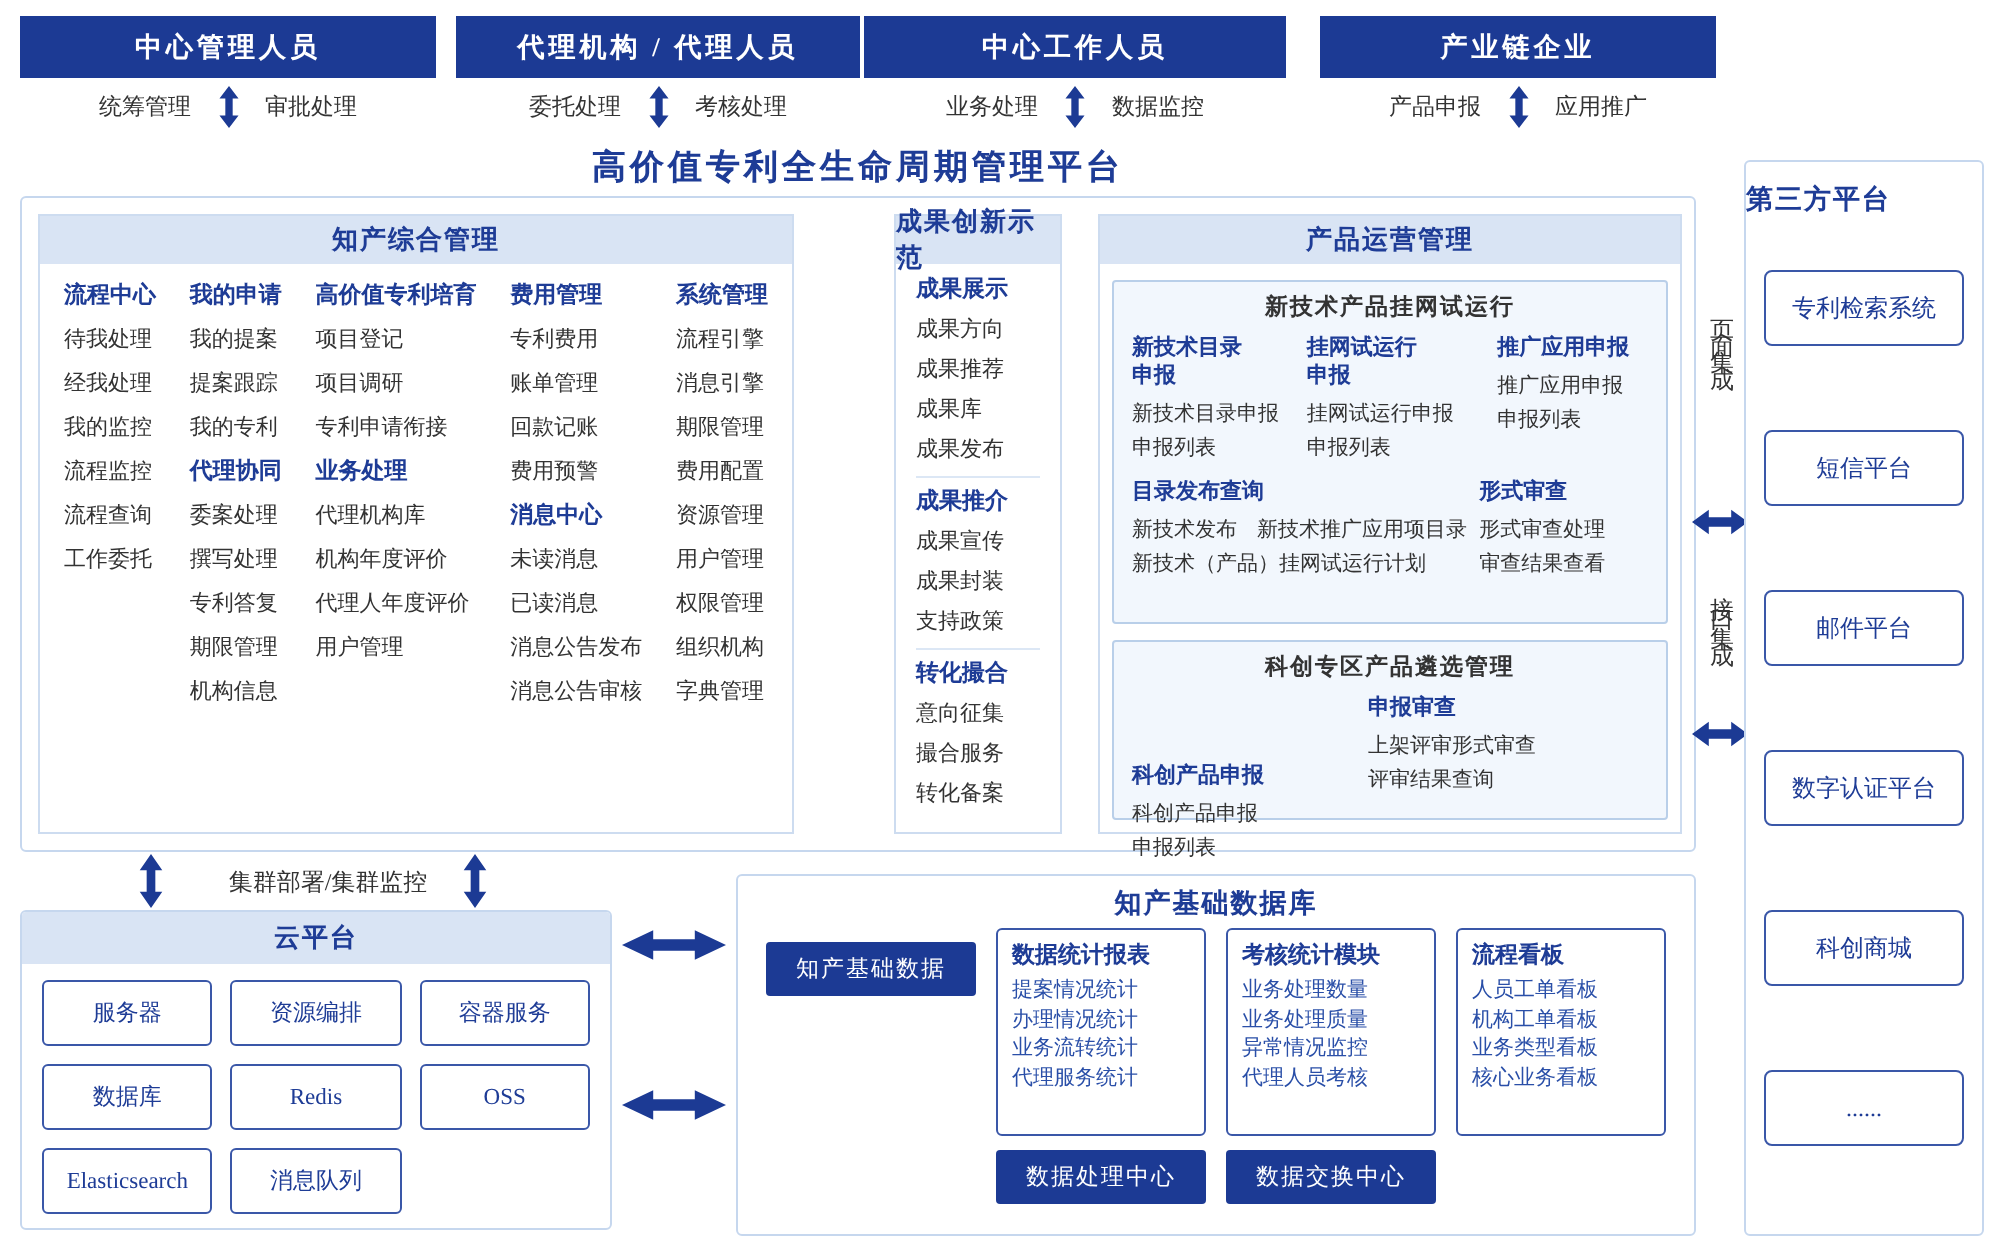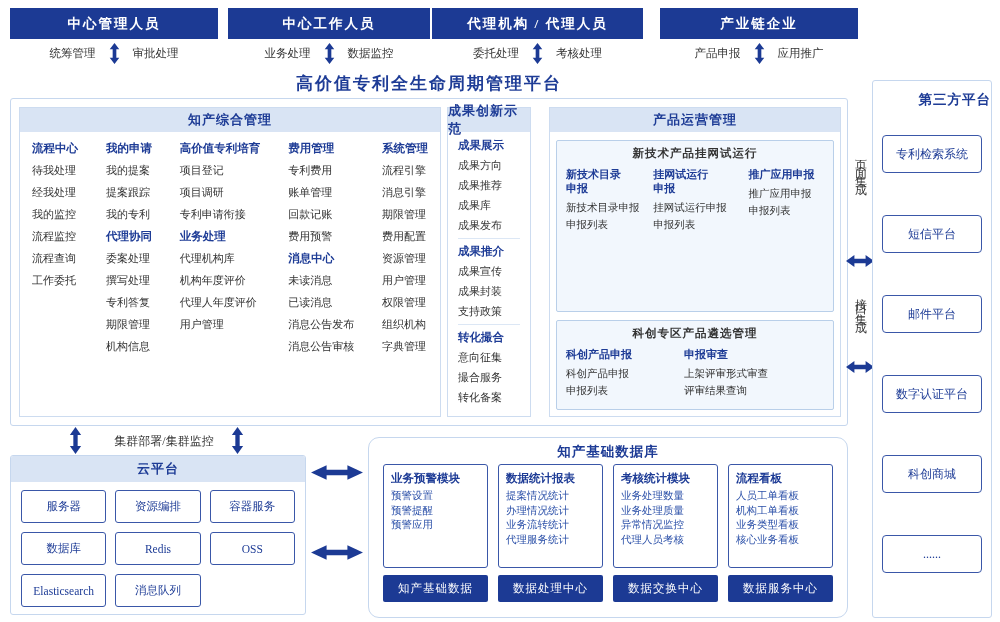"中心工作人员" div.role-group { order: before "代理机构 / 代理人员" -> after "代理机构 / 代理人员" }
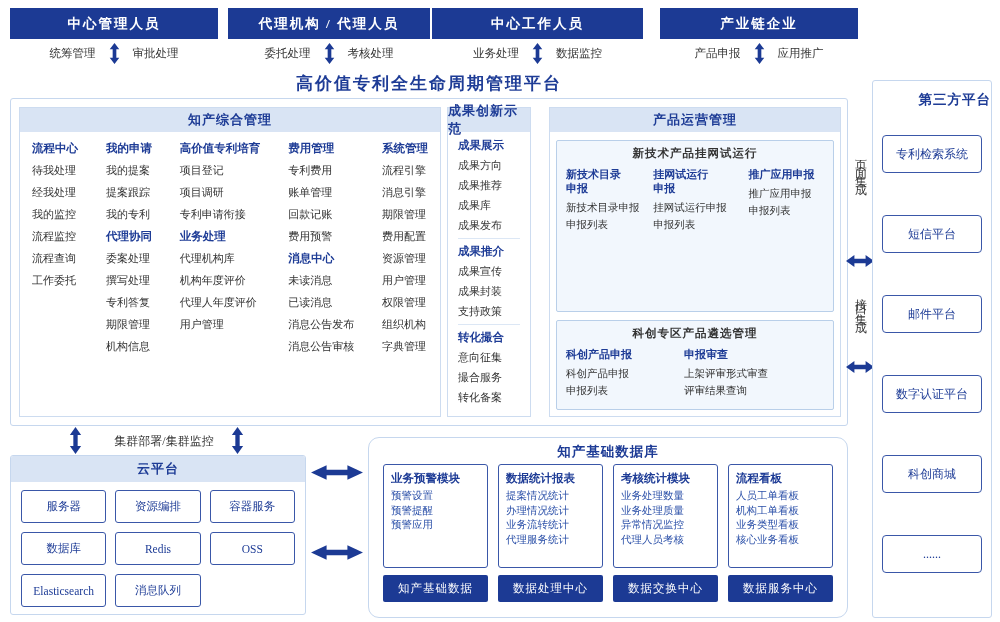"第三方平台" .tp-title { text-align: right -> left }
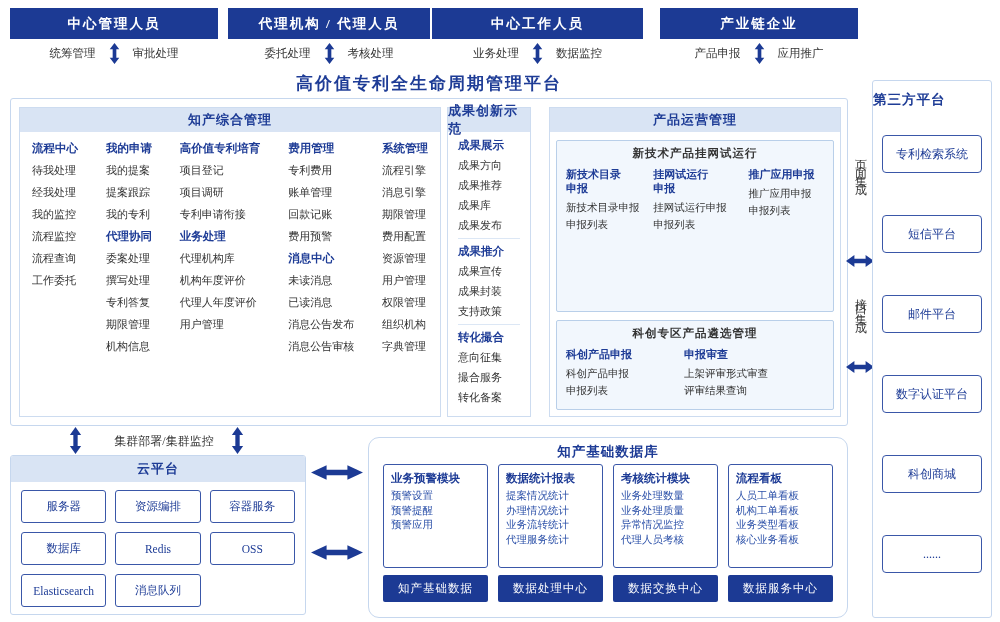"知产综合管理" .sec1 { width: 422px -> 378px }
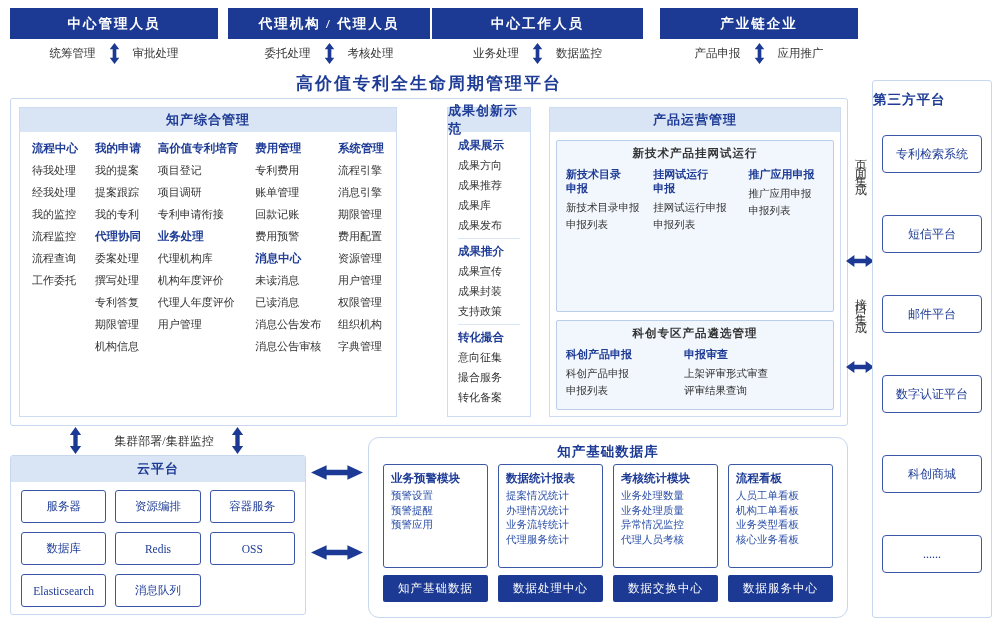"目录发布查询" div.p-row { html: none -> <div> <div> <div>目录发布查询</div> <div> <div>新技术发布</div> <div>新技术推广应用项目录</div> </div> <div>新技术（产品）挂网试运行计划</div> </div> <div> <div>形式审查</div> <div> <div>形式审查处理</div> <div>审查结果查看</div> </div> </div> </div> }
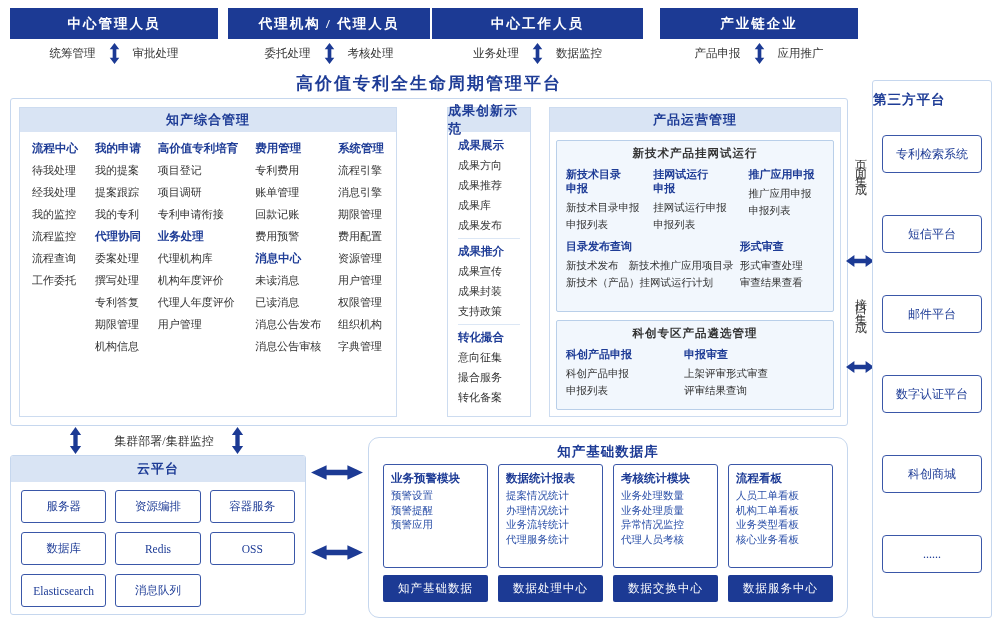"科创产品申报" .sub2 .p-colA { margin-top: none -> 34px }
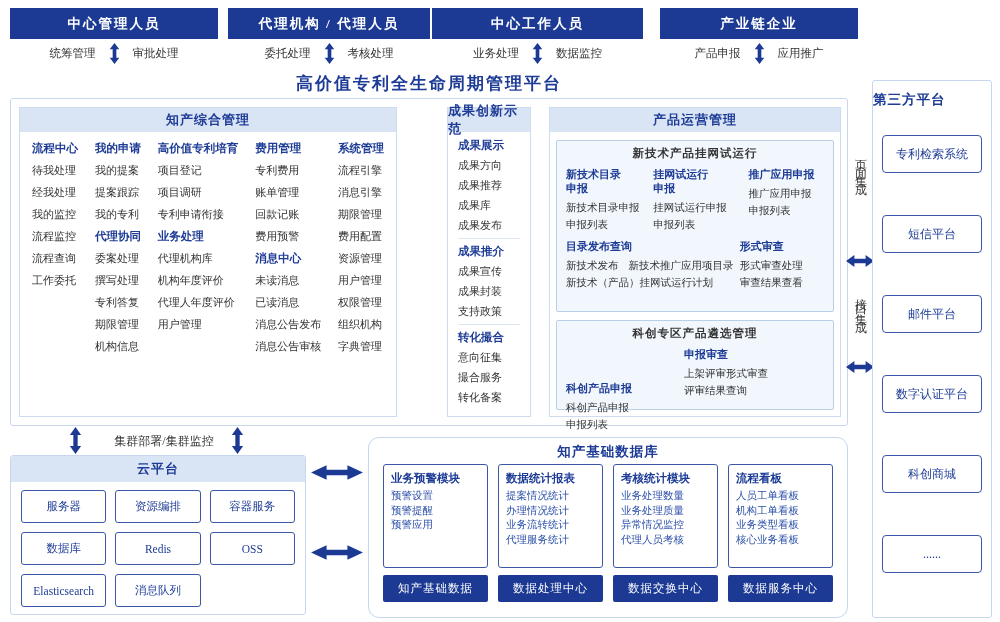"知产基础数据库" .data-platform { border-radius: 11px -> none }
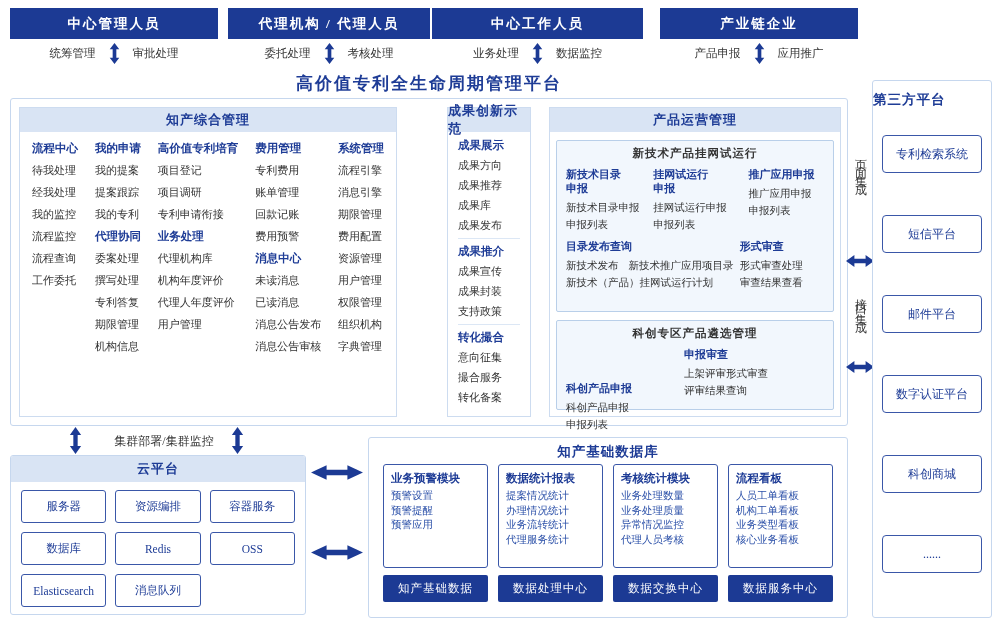"业务预警模块" div.dp-box { html: <div> <div>业务预警模块</div> <div> <div>预警设置</div> <div>预警提醒</div> <div>预警应用</div> </div> </div> -> none }
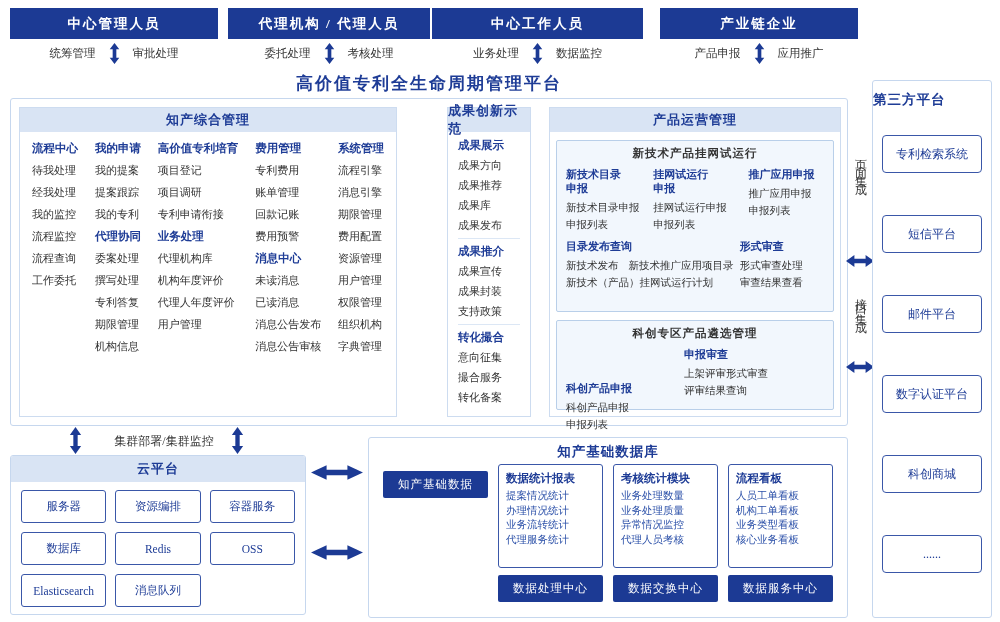"数据服务中心" div.dp-footer { html: <div>数据服务中心</div> -> none }
